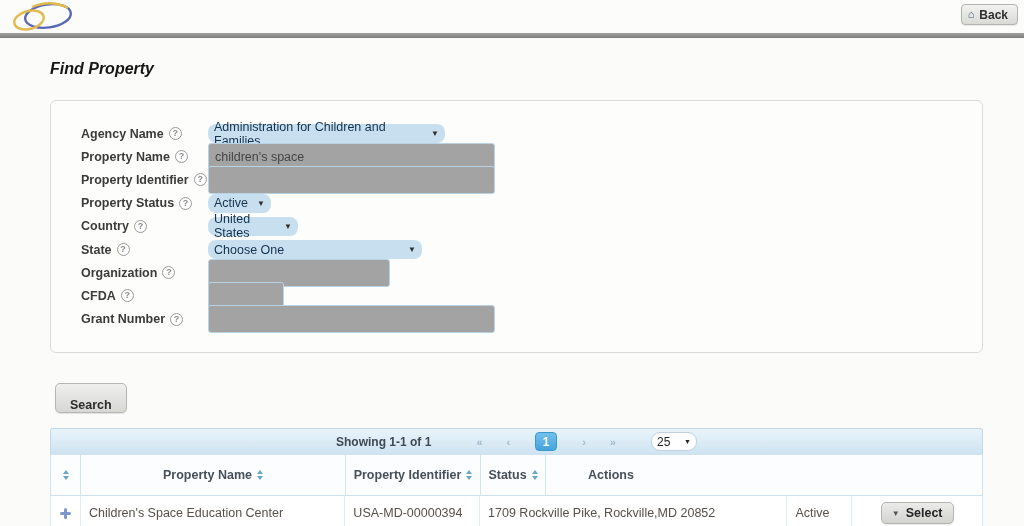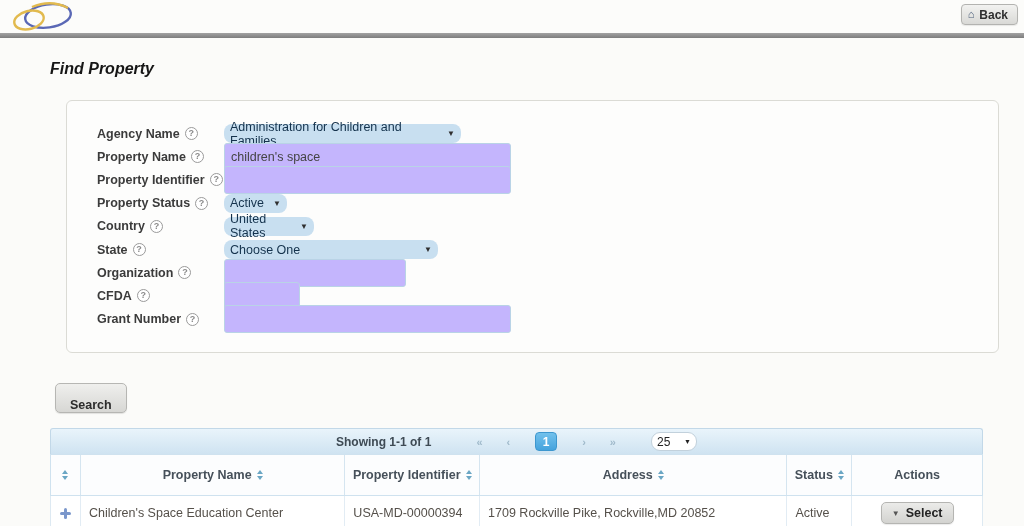"Agency Name" .panel { margin-left: 16px -> none }
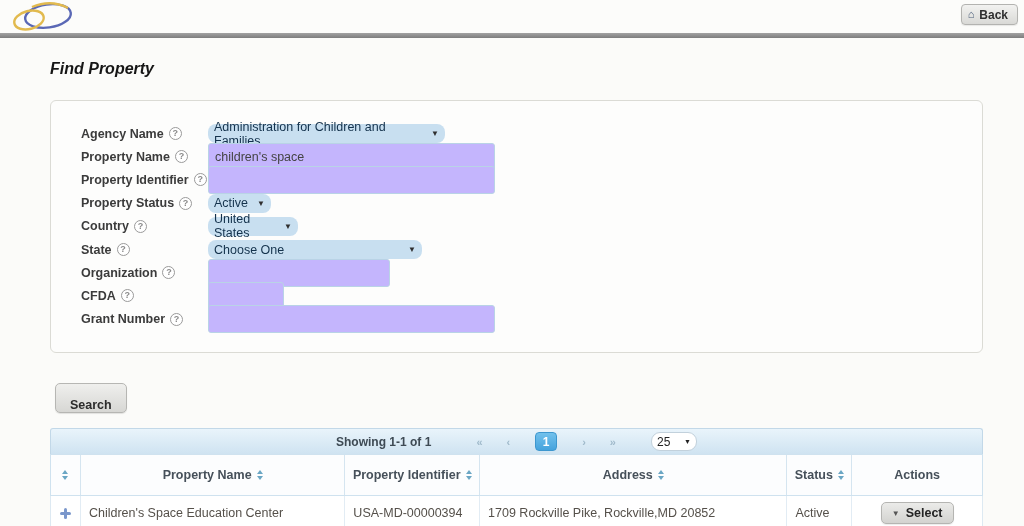"children's space" .text-input { background: #c4b5fd -> #a3a3a3 }
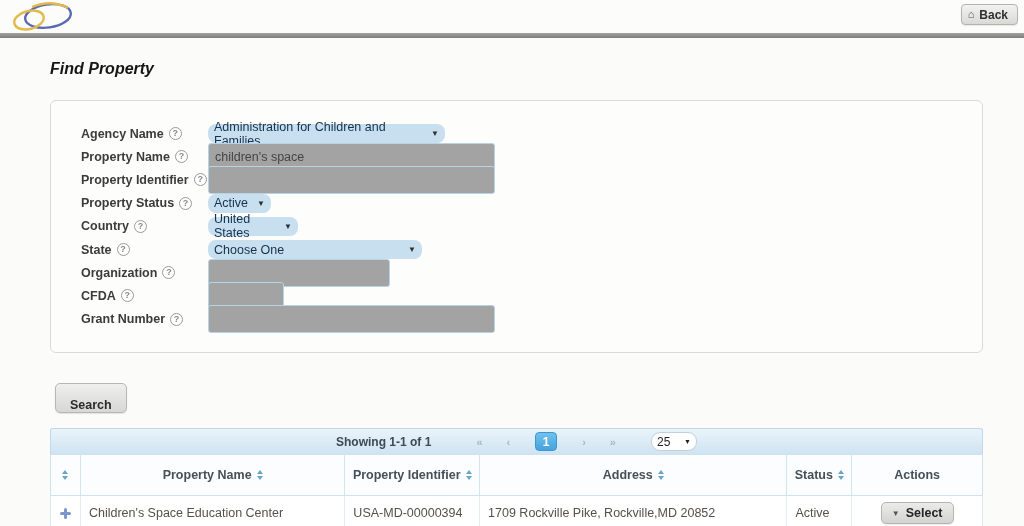"Address" div.th { html: <div> <span>Address</span> <span> <i></i> <i></i> </span> </div> -> none }
